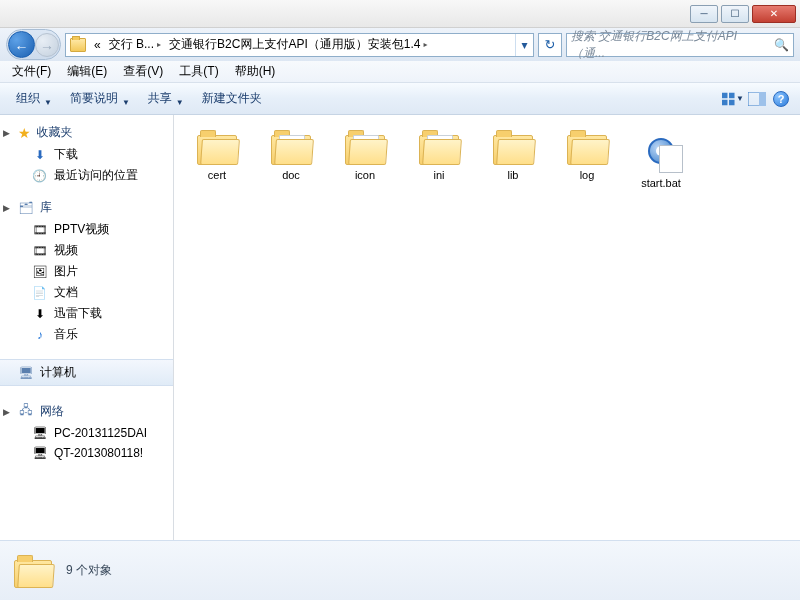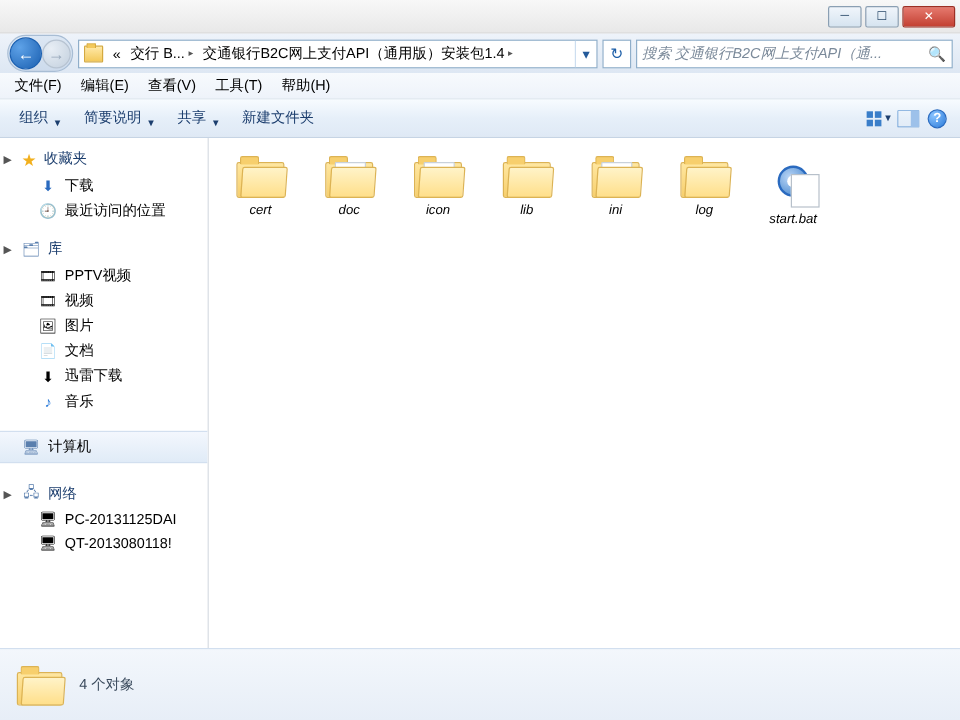"搜索 交通银行B2C网上支付API（通..." .search-box { width: 264px -> 228px }
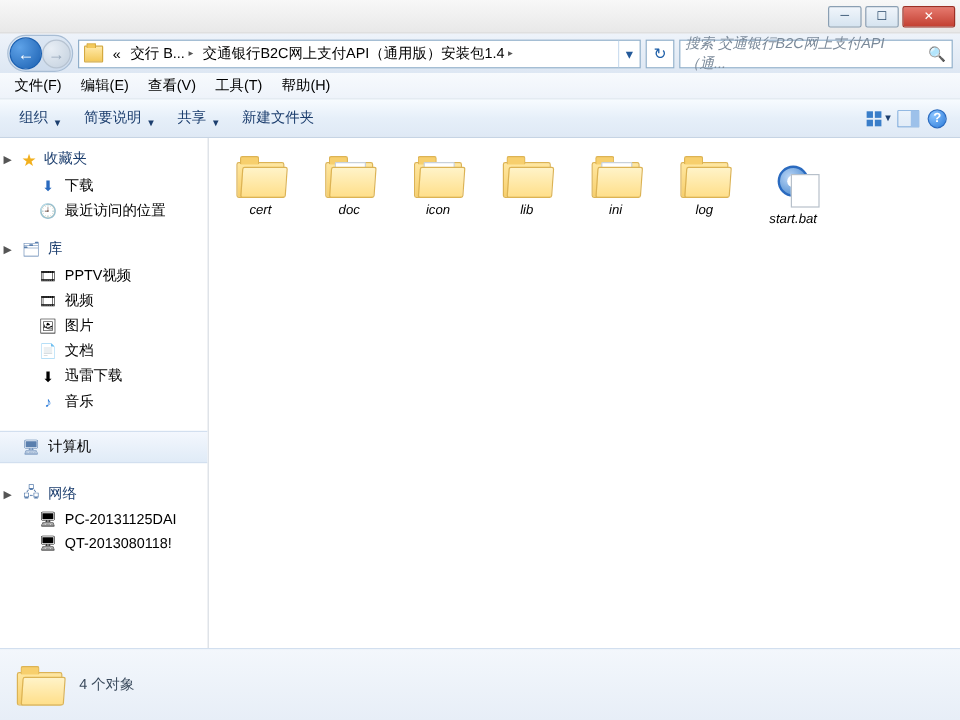"cert" .content { font-style: italic -> none }
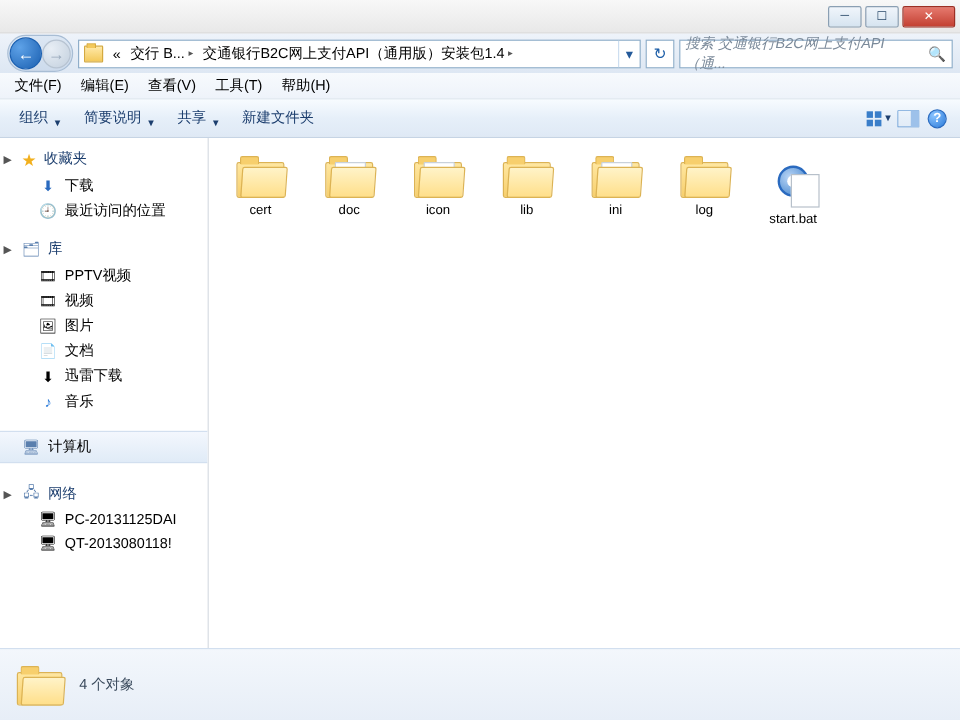"lib" div.item { order: before "ini" -> after "ini" }
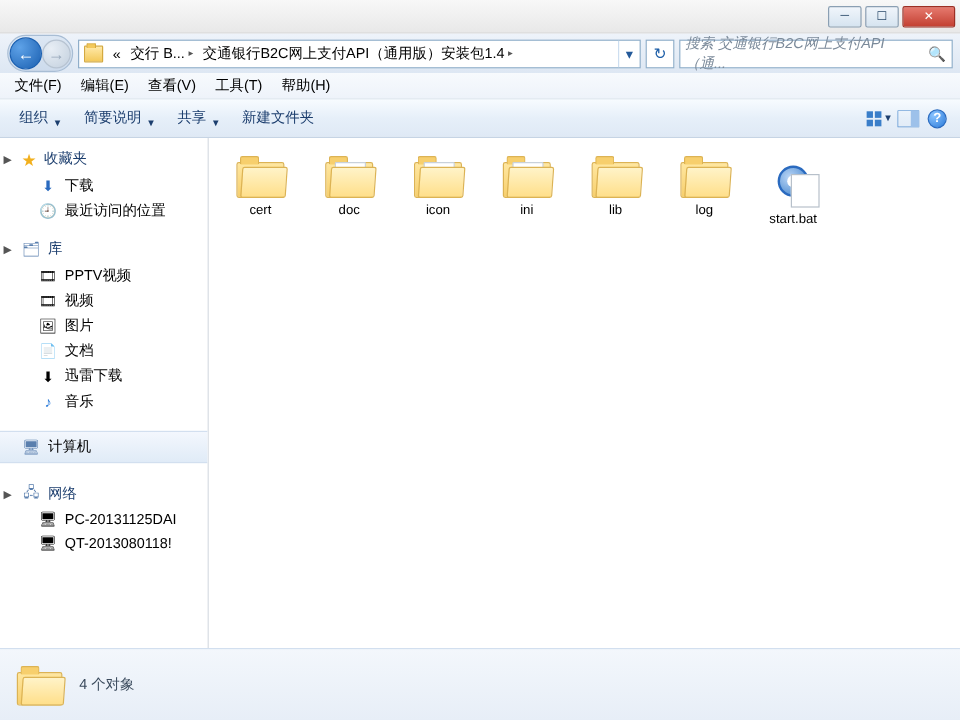"4 个对象" span { text: 4 -> 9 }
